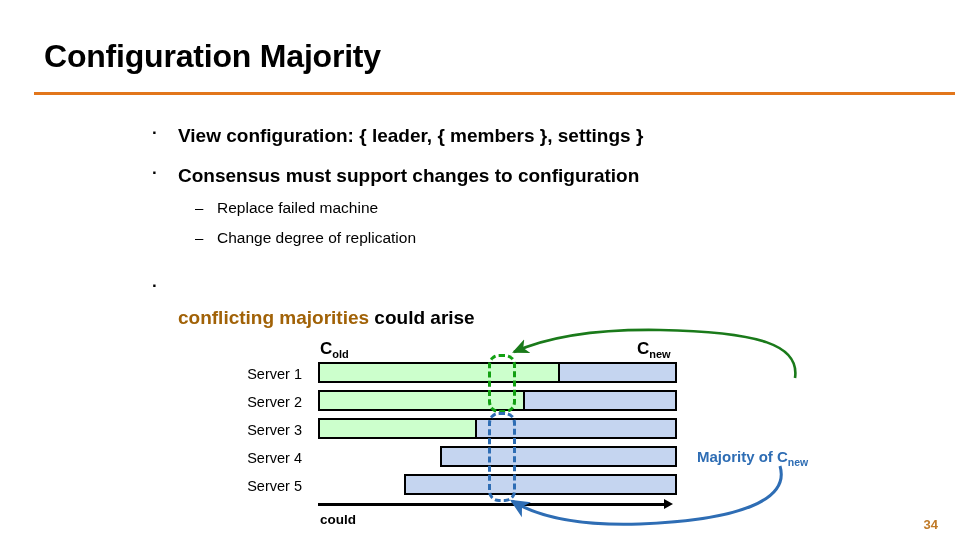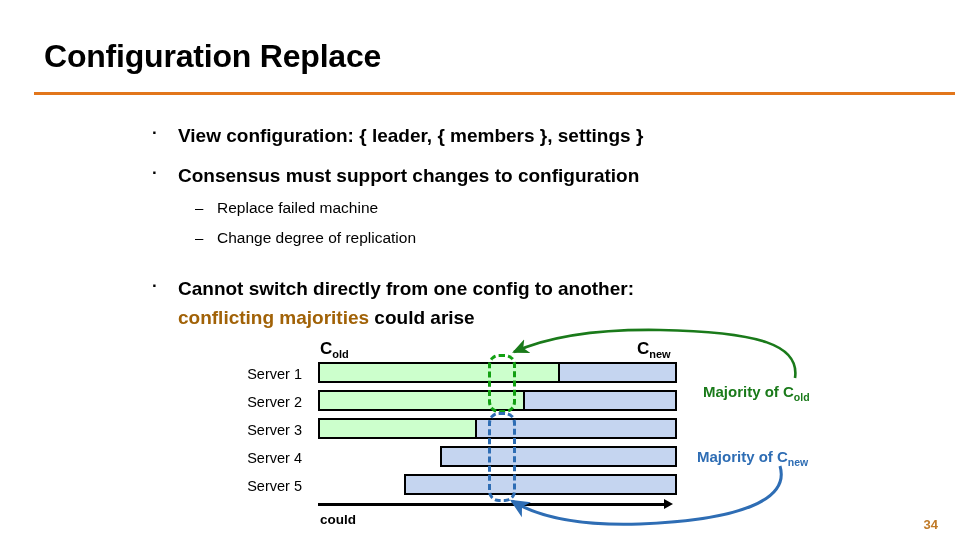"Configuration Replace" div.title { text: Replace -> Majority }
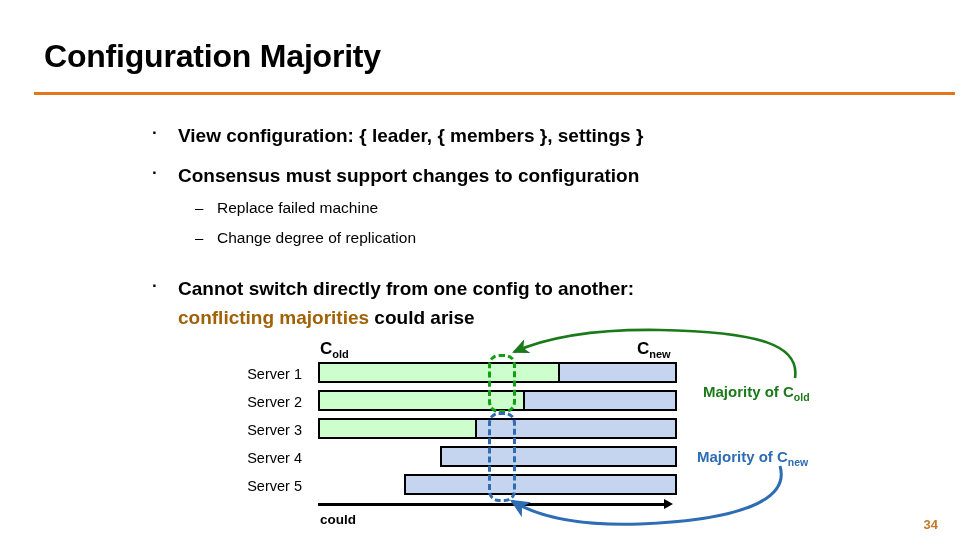"Cannot switch directly from one" span { html: <span>Cannot switch directly from one config to another:</span> -> none }
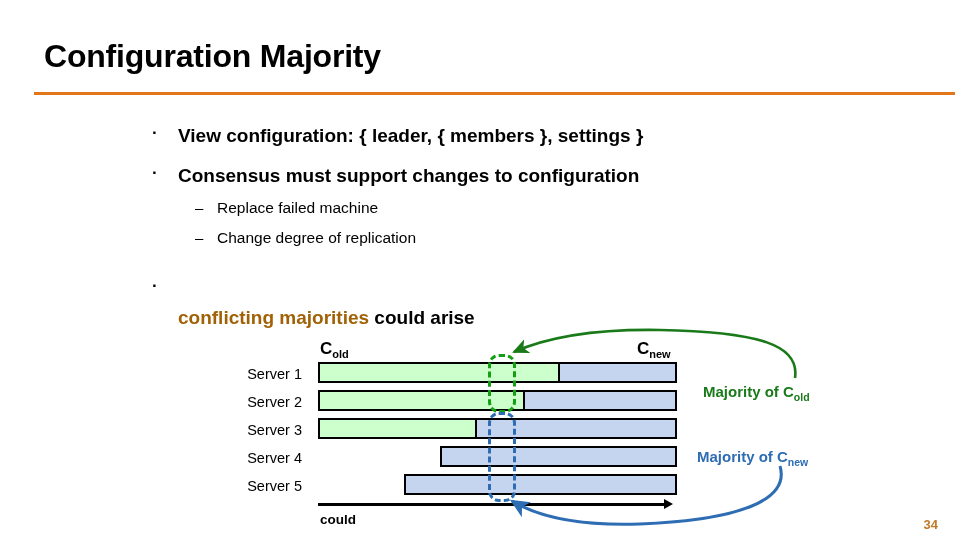"Majority of Cold" div.legend { html: <div> <span>Majority of C</span><sub>old</sub> </div> -> none }
